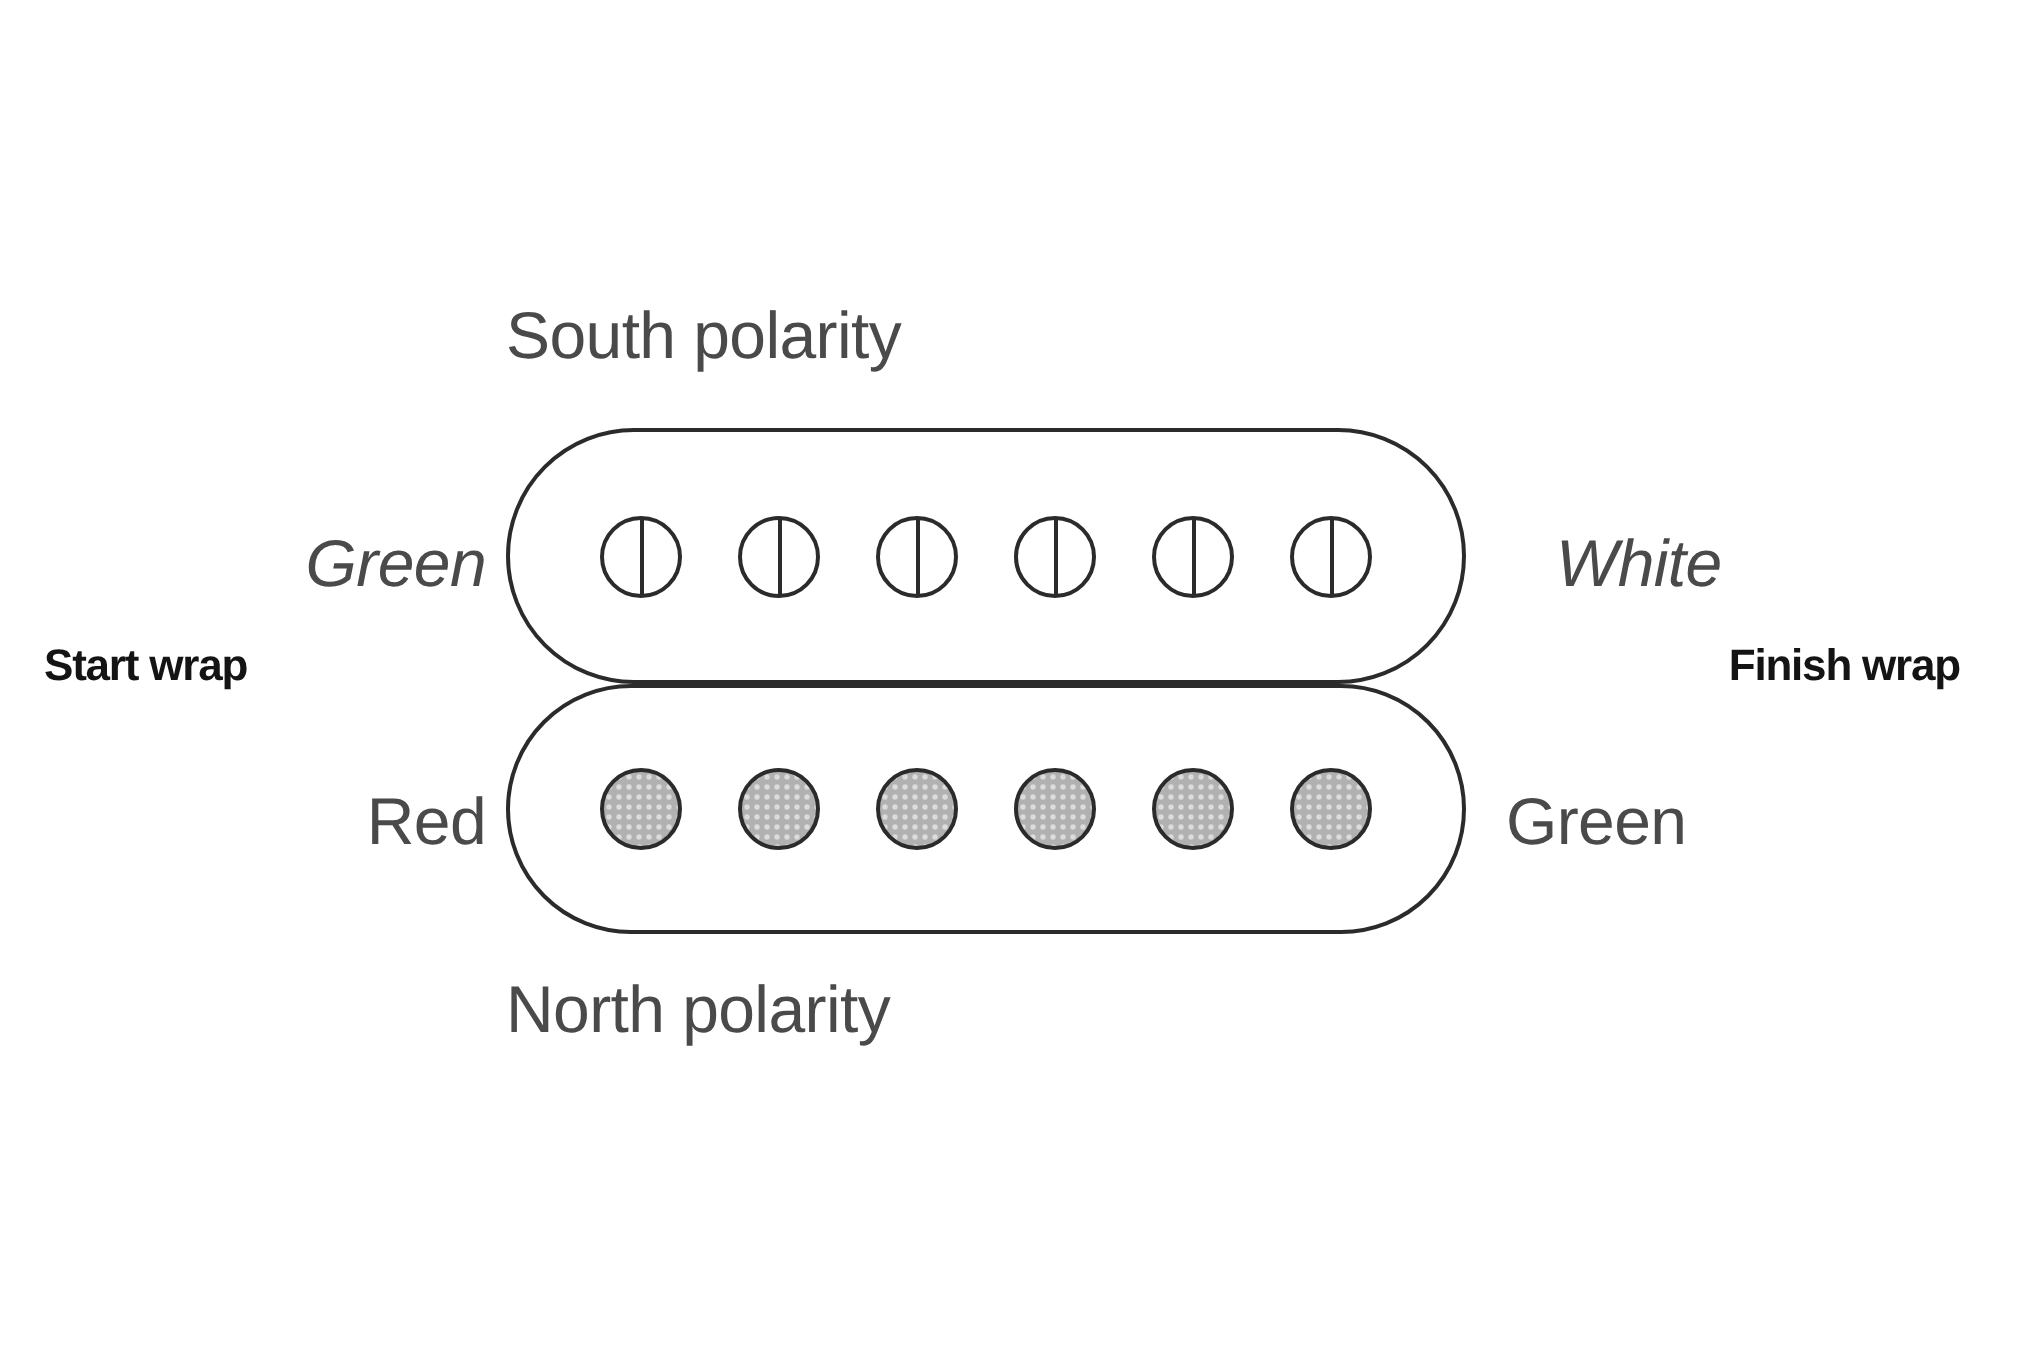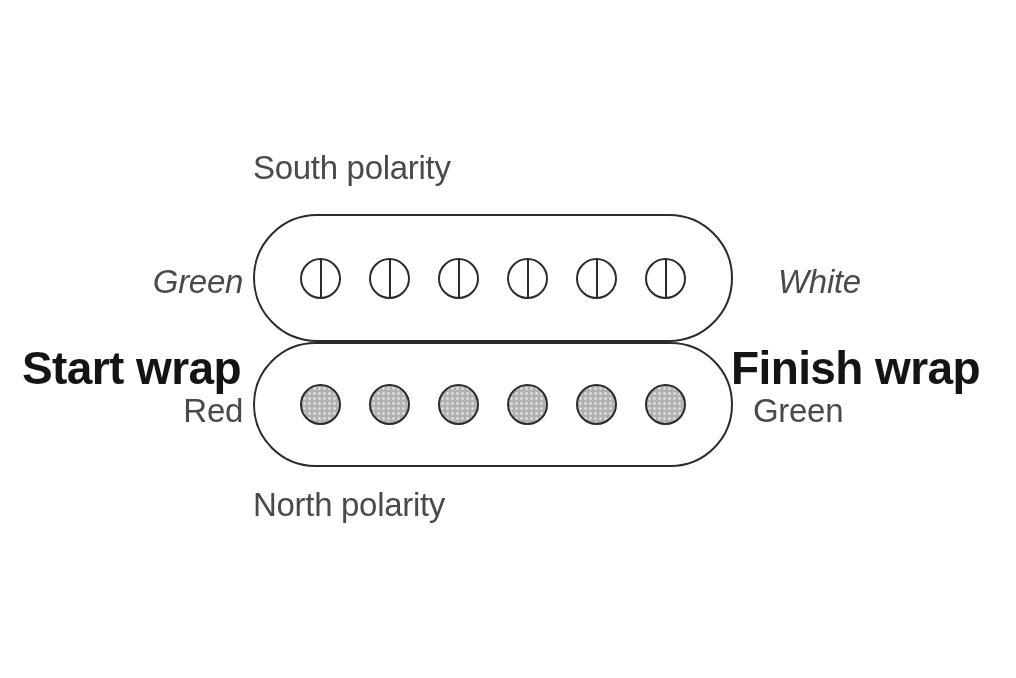"Start wrap" .wrap-label { font-size: 46px -> 22px; top: 348px -> 313px }
